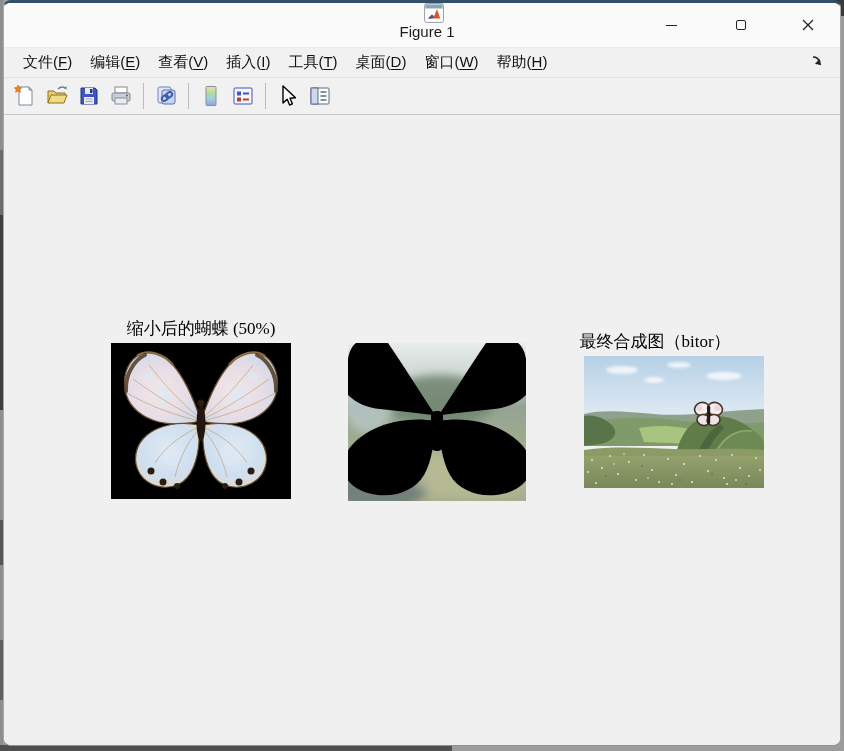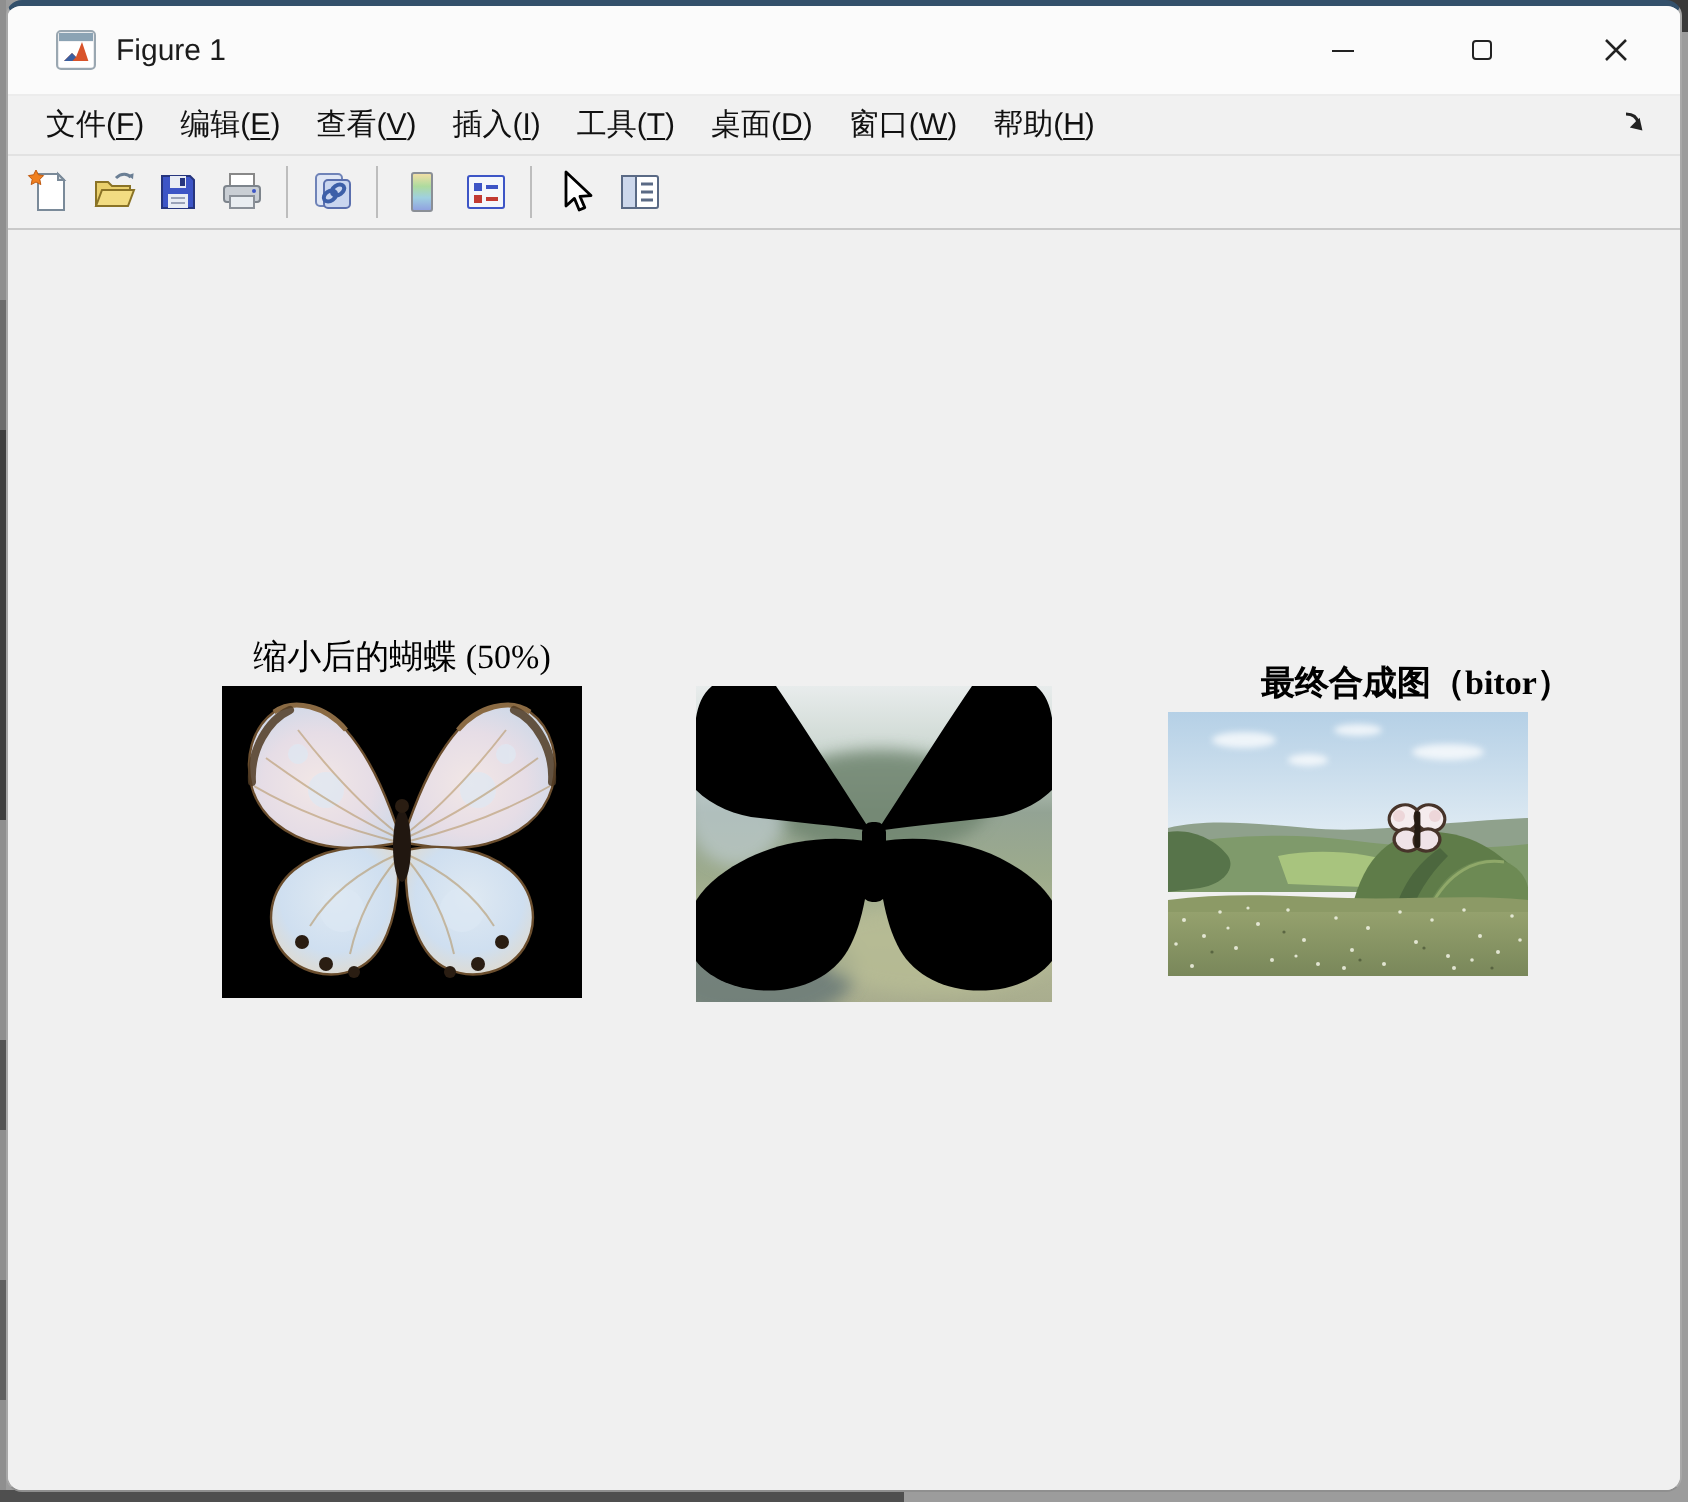"Figure 1" .titlebar { flex-direction: none -> column }
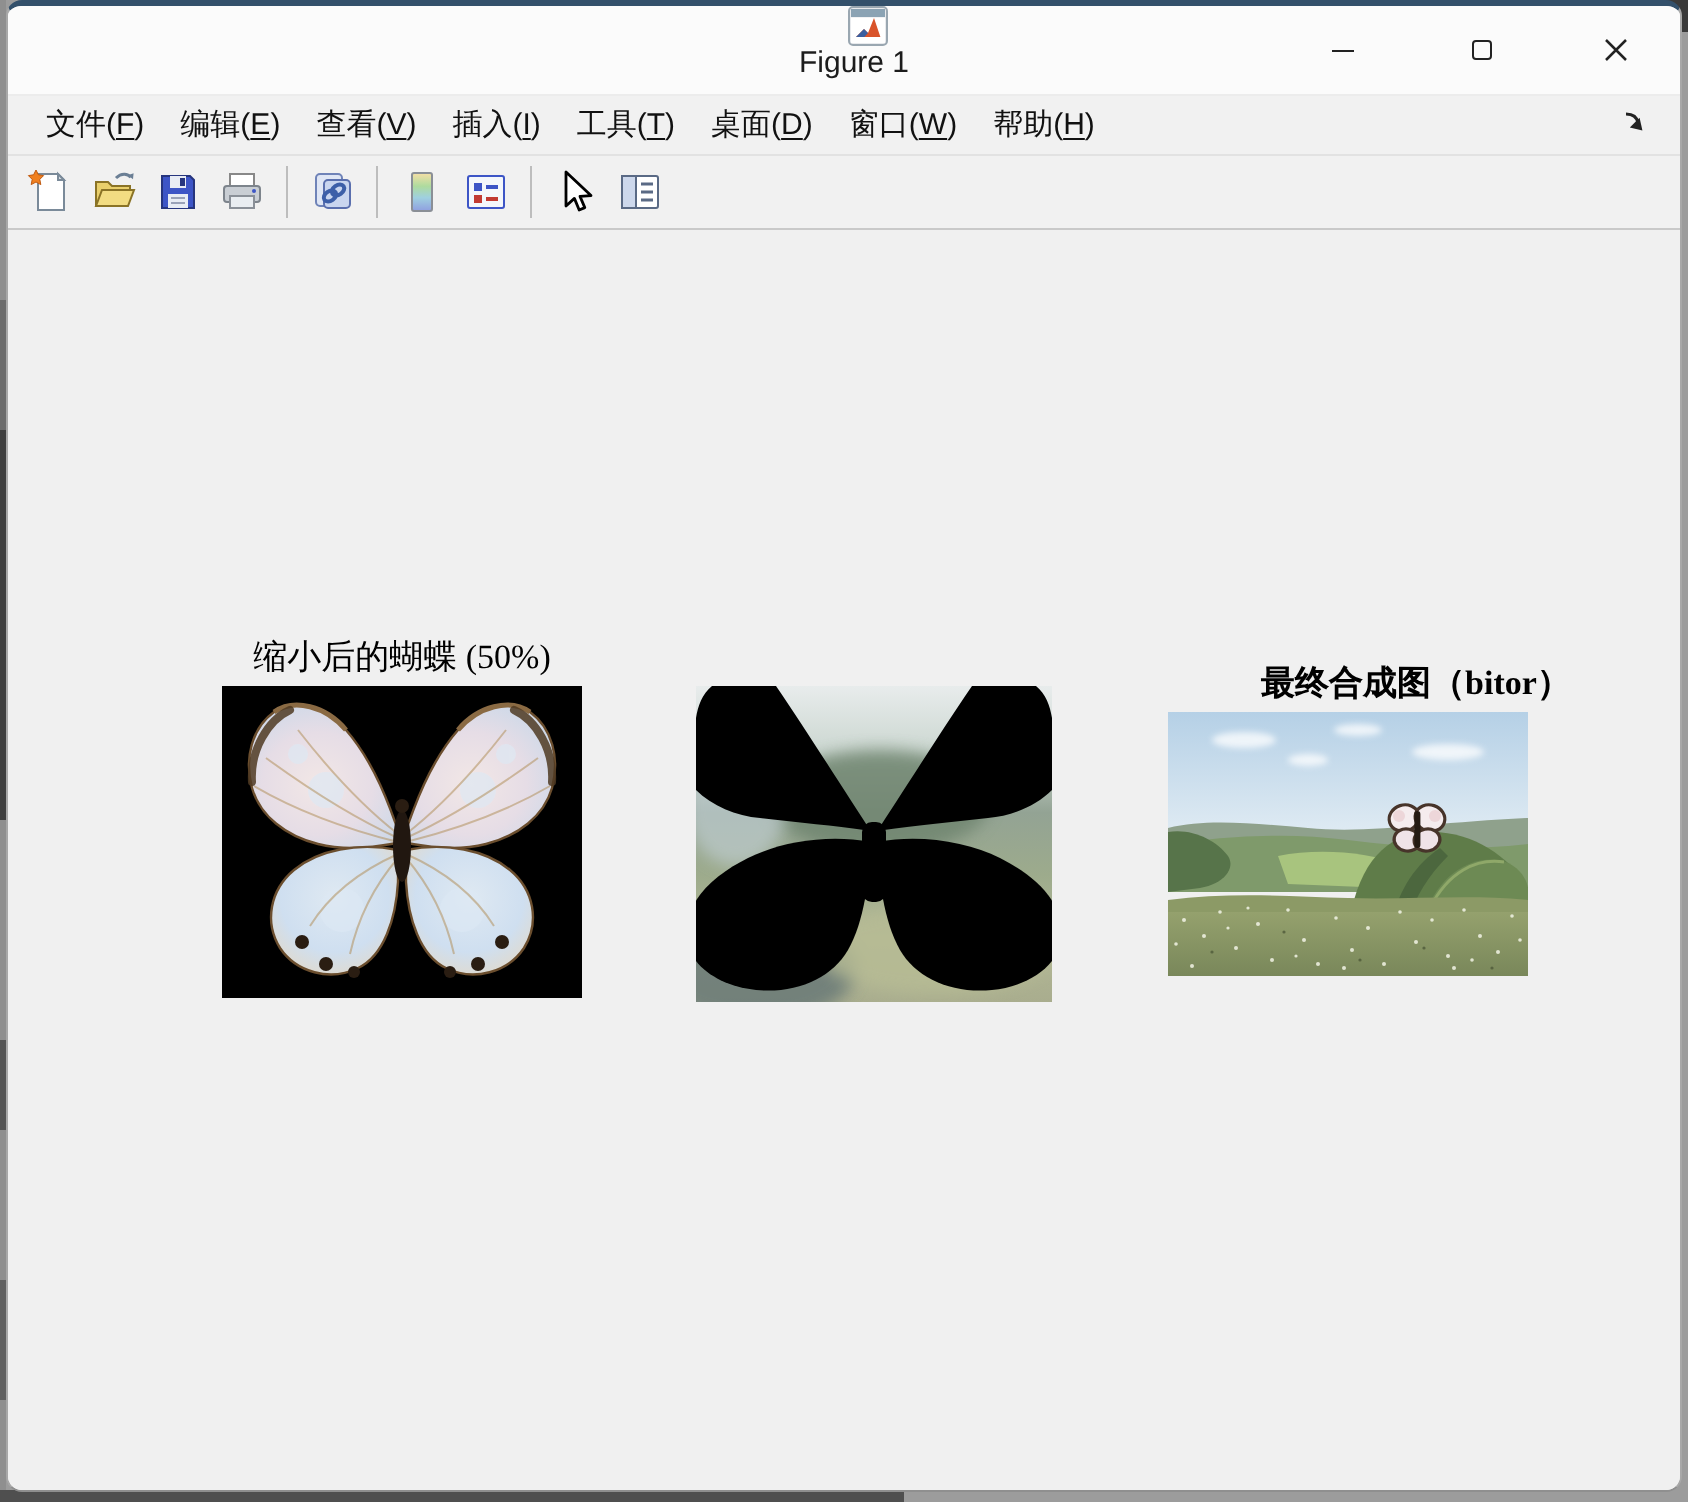"最终合成图（bitor）" div.fig-title { font-weight: bold -> none; left: 704px -> 651px }
